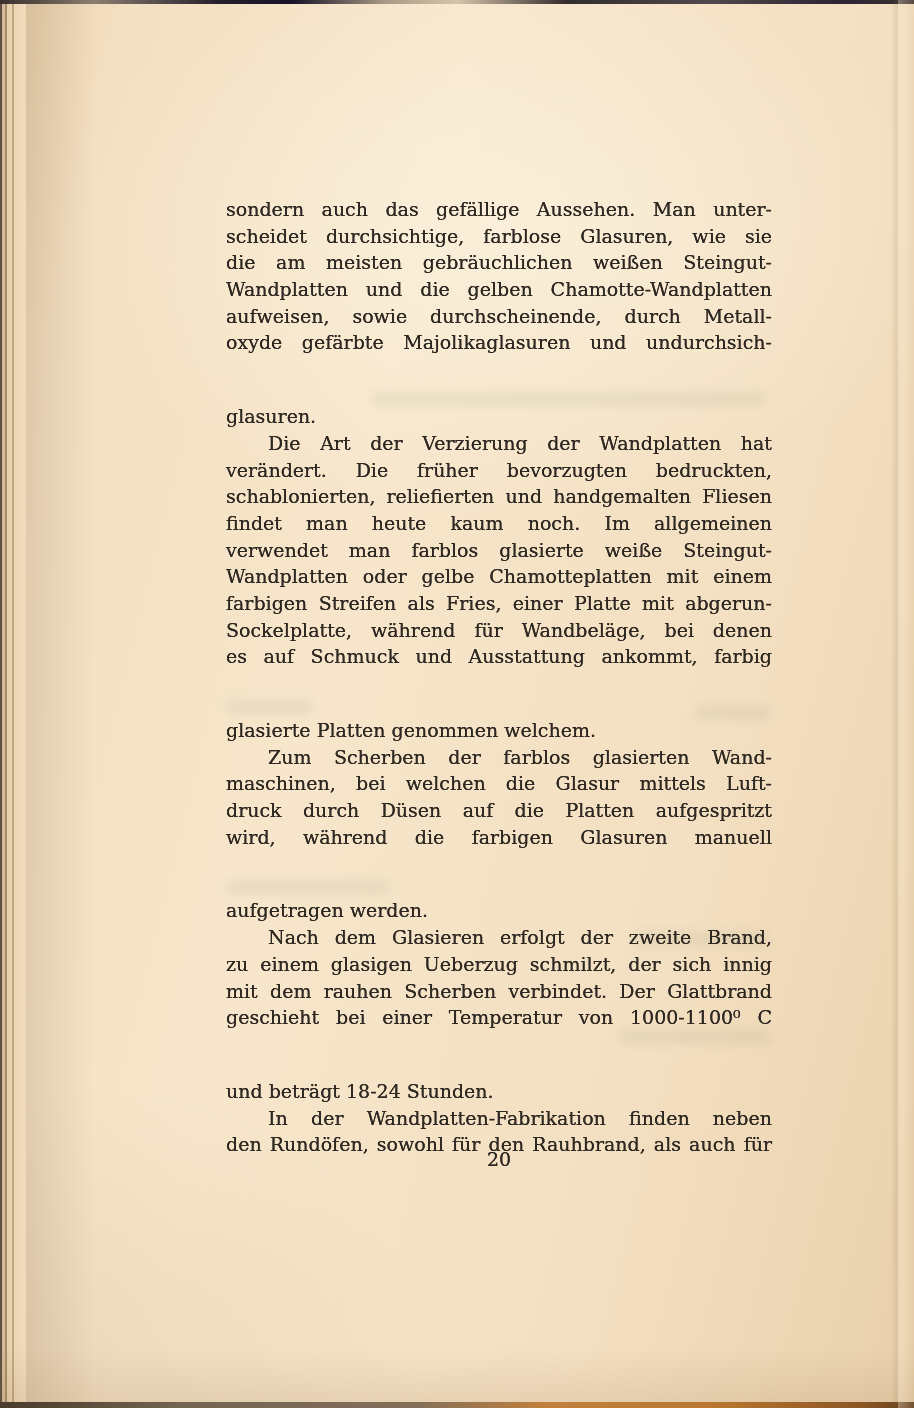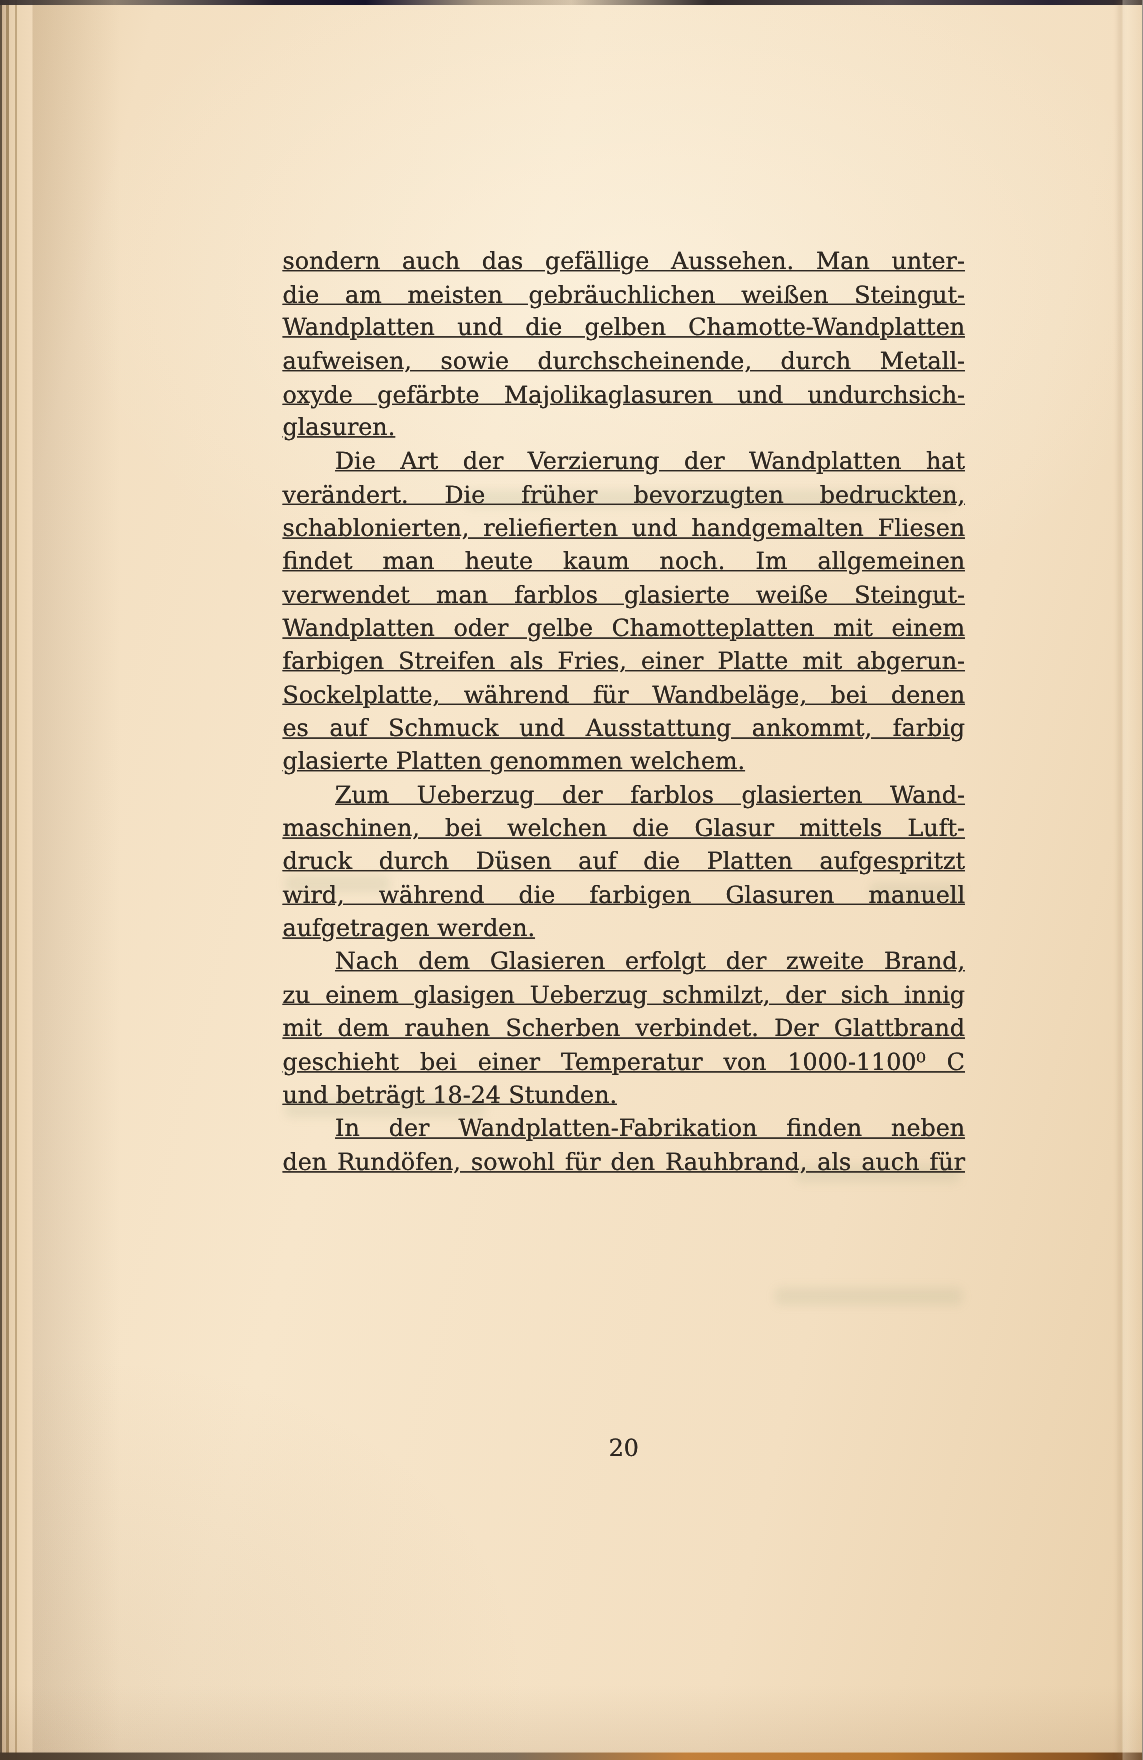"sondern auch das gefällige Aussehen." .text-block { text-decoration: underline -> none }
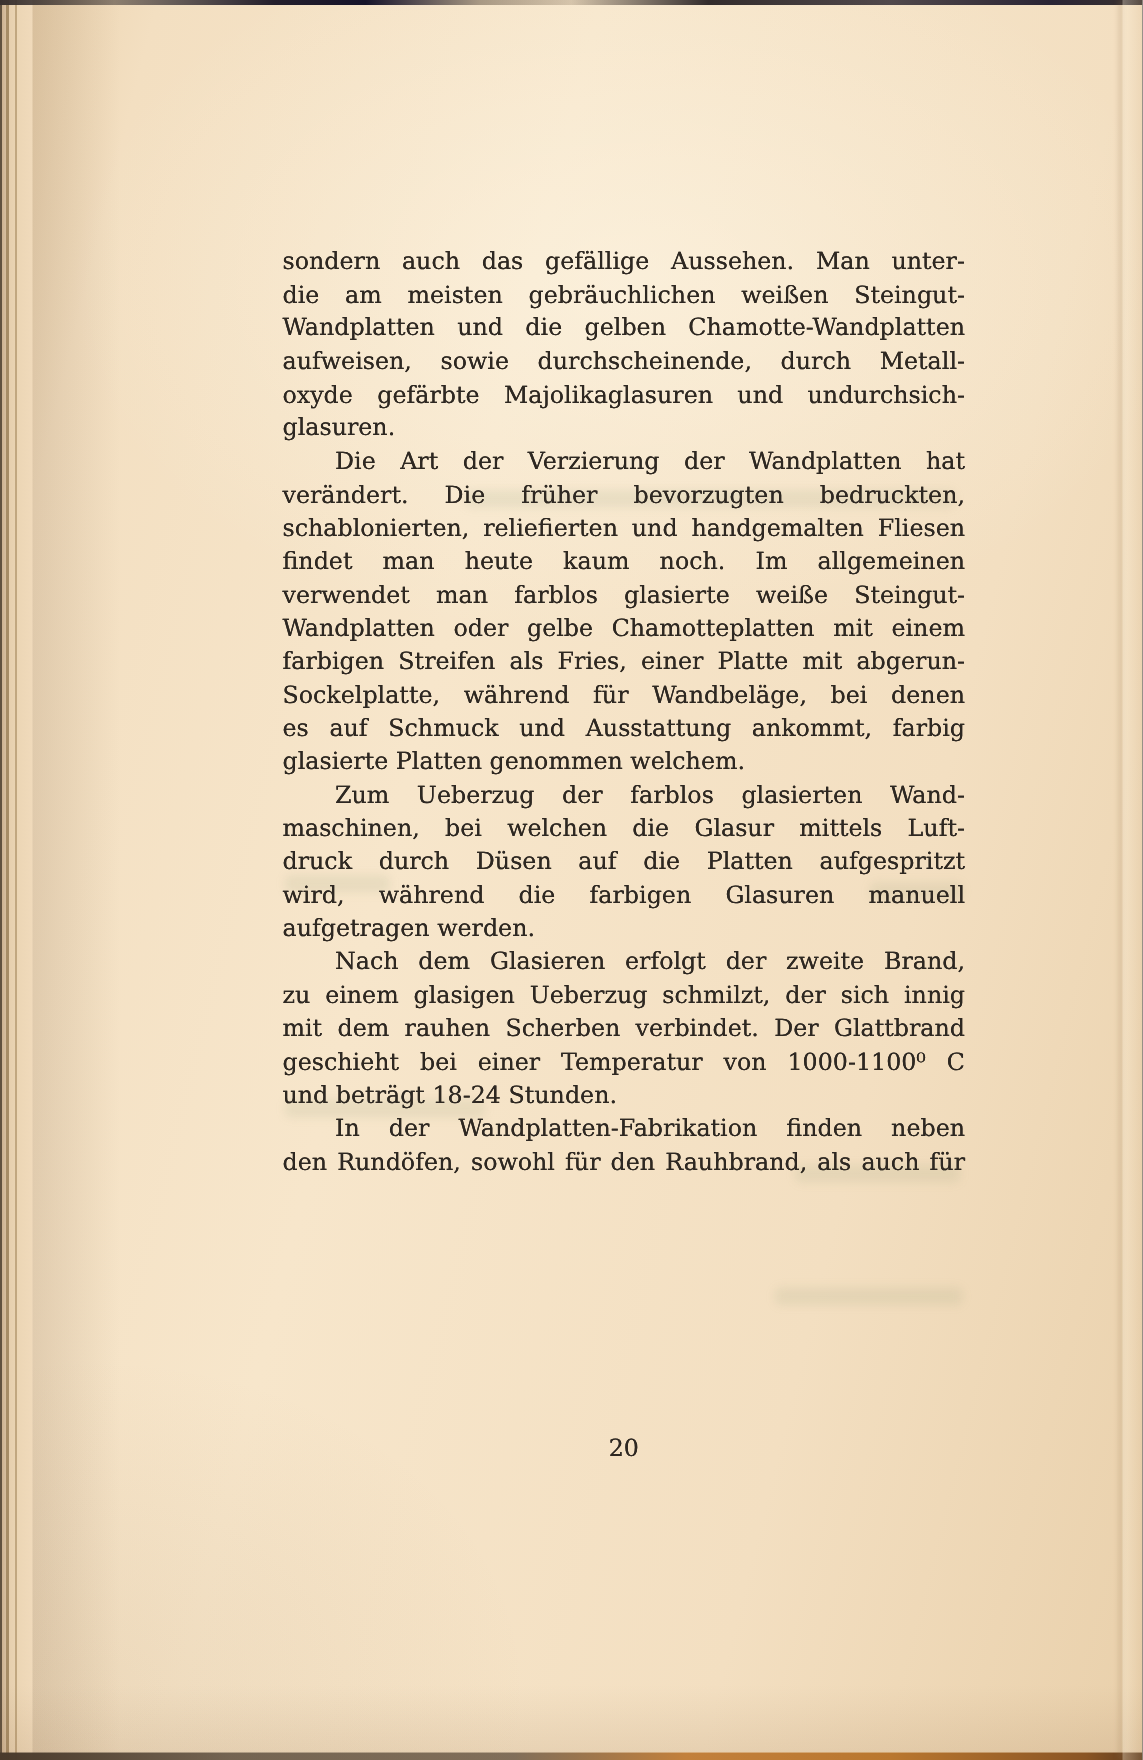"scheidet durchsichtige, farblose" div.line { html: none -> <div>scheidet durchsichtige, farblose Glasuren, wie sie</div> }
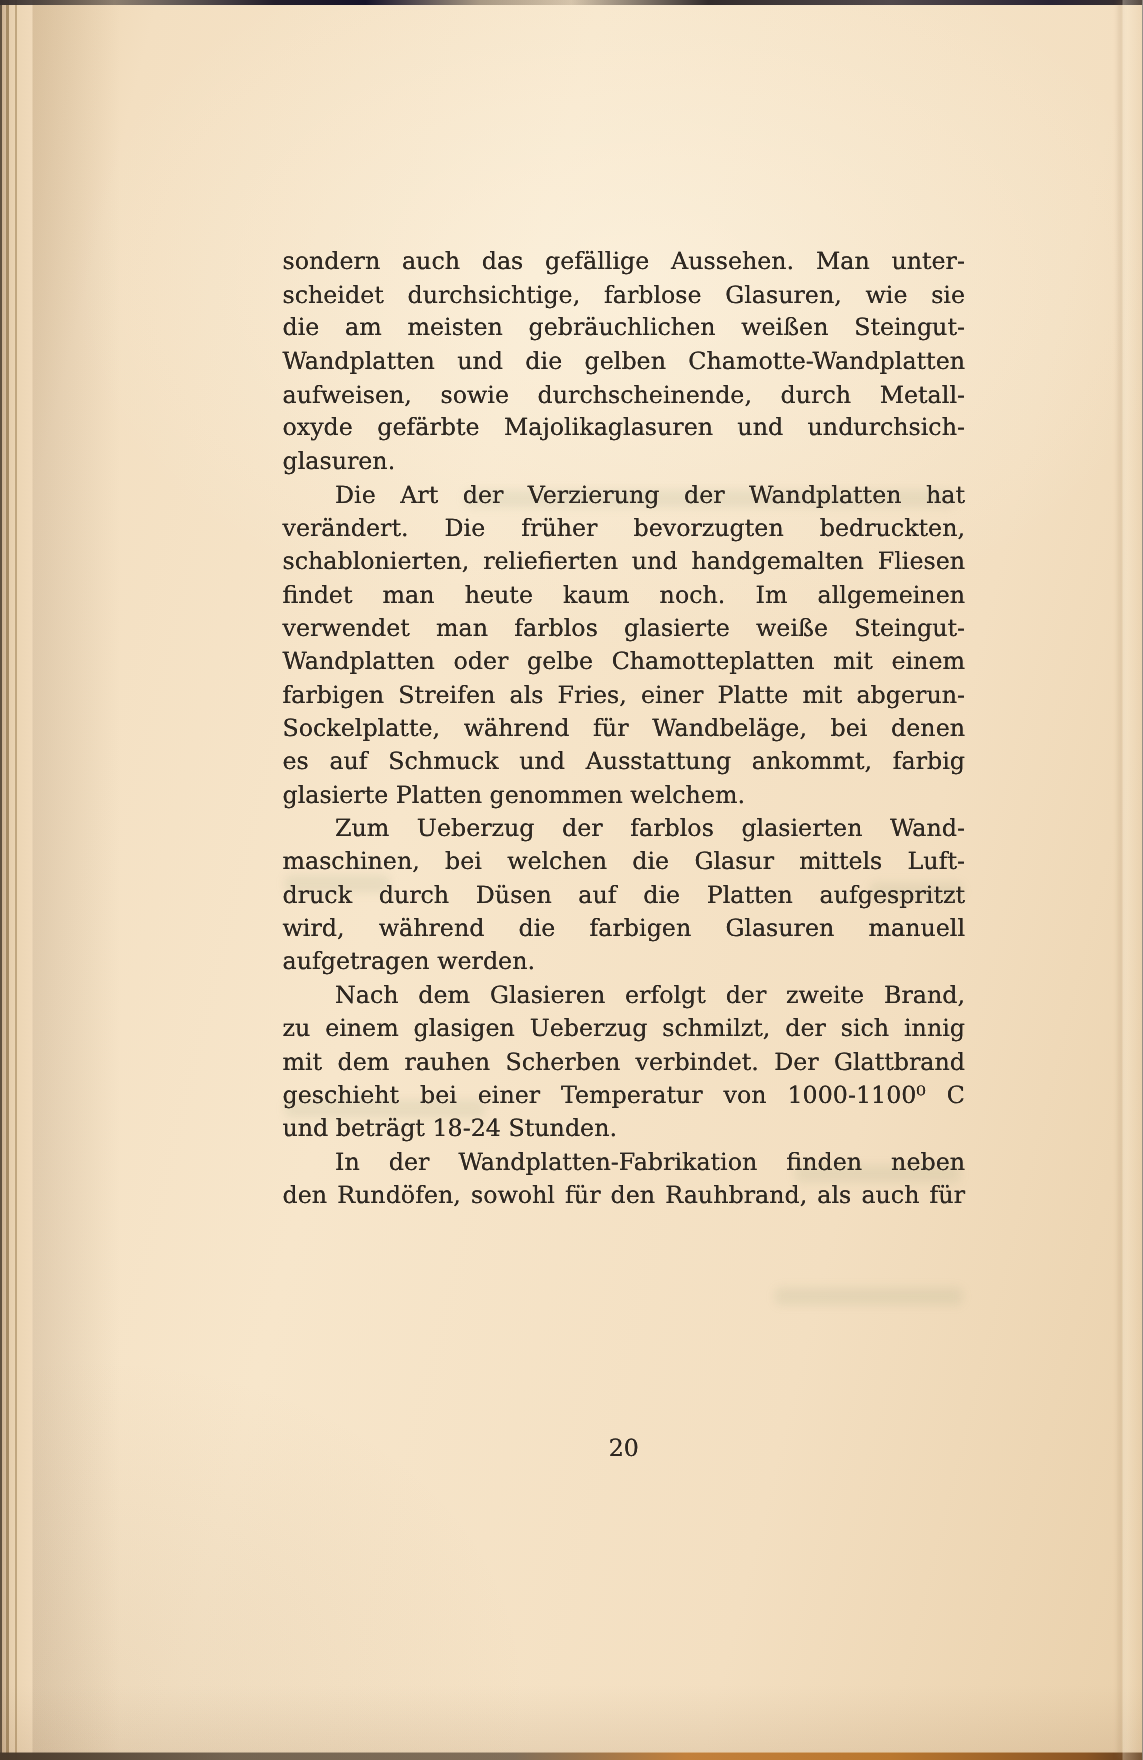"glasuren." .line.endline { margin-top: none -> 47px }
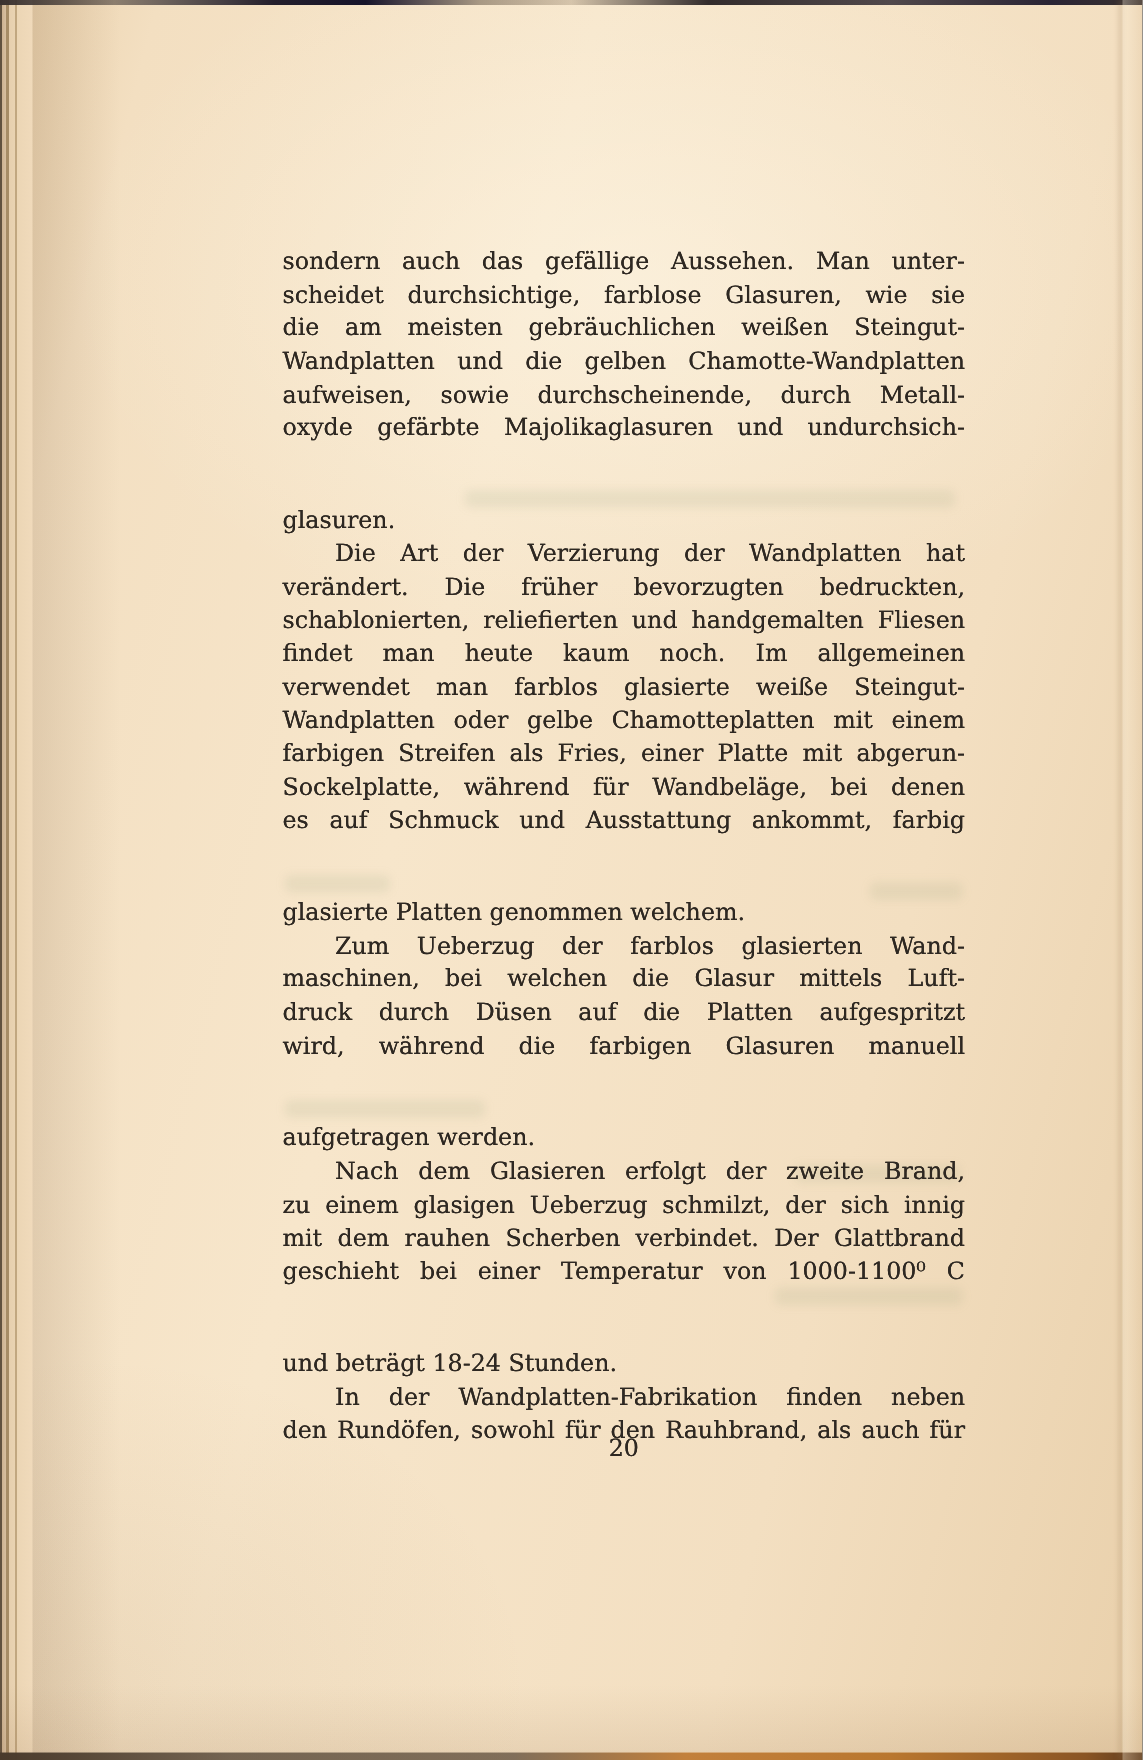"Zum Ueberzug der farblos glasierten" div.line { text: Ueberzug -> Scherben }
